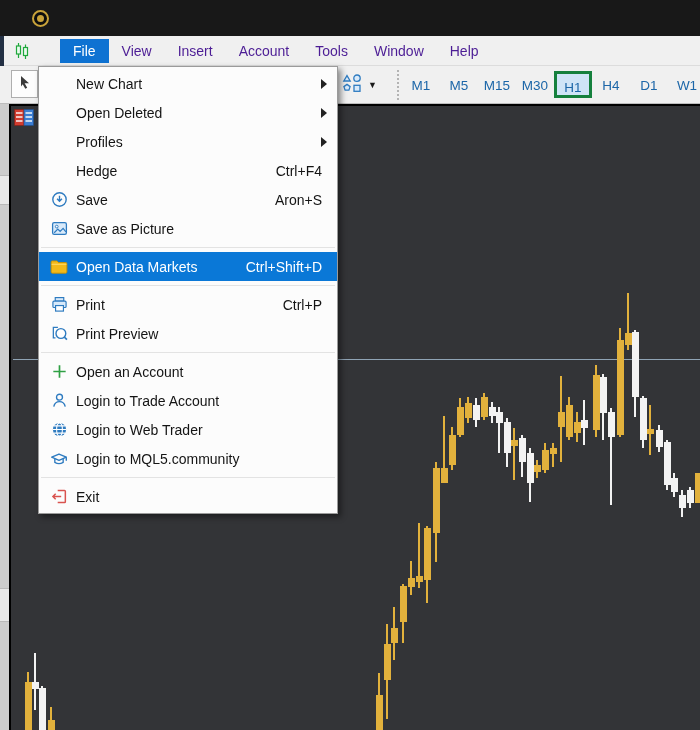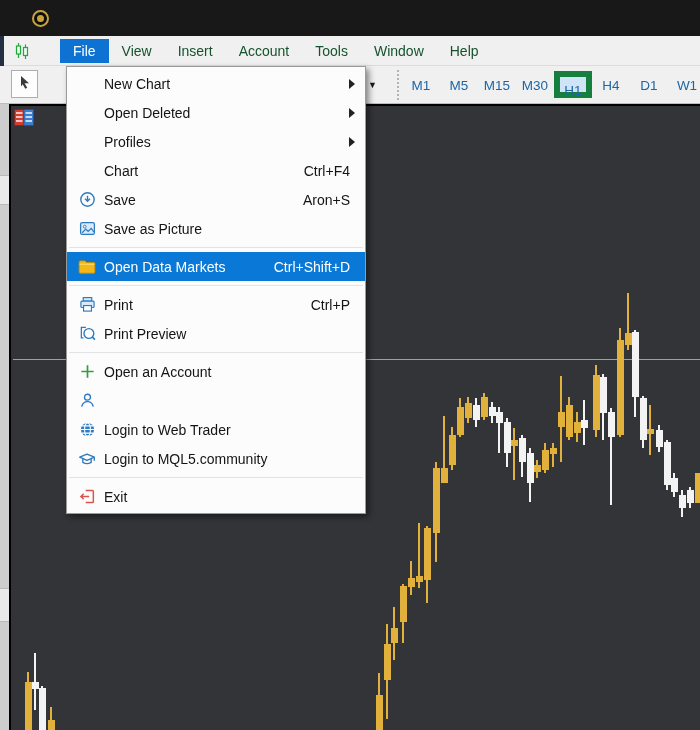"View" .mb-item { color: #14532d -> #4c1d95 }
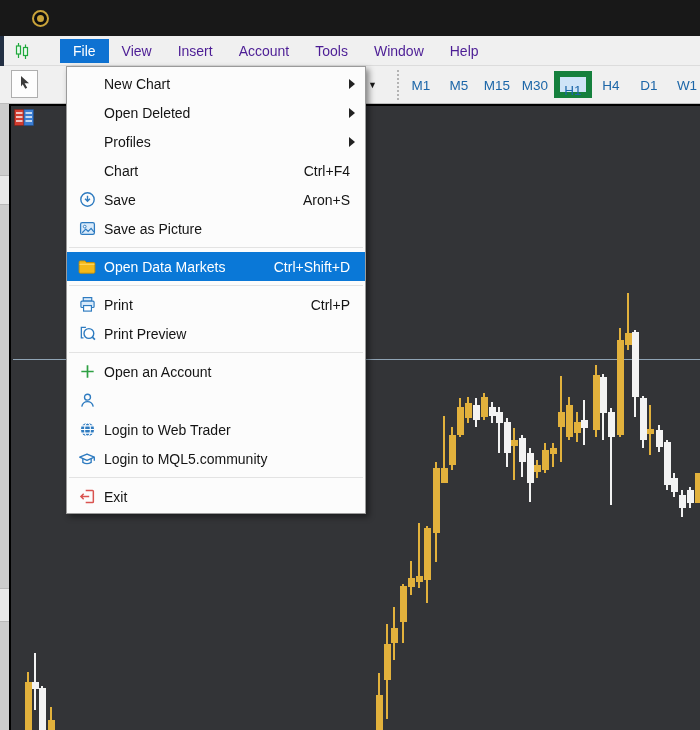"New Chart" .menu-panel { margin-left: 28px -> none }
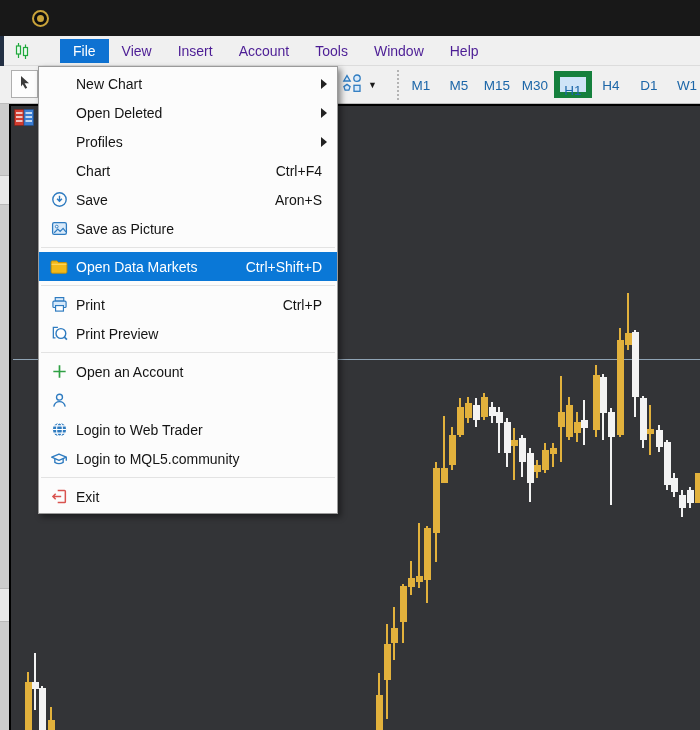"H1" .tf.selected { border: 6px solid #15803d -> 3px solid #15803d }
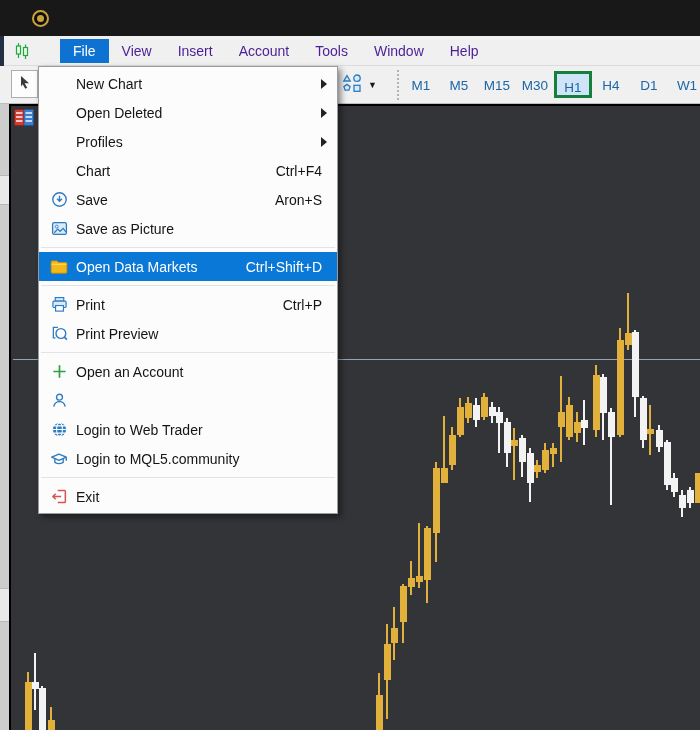"Chart" span.mi-label { text: Chart -> Hedge }
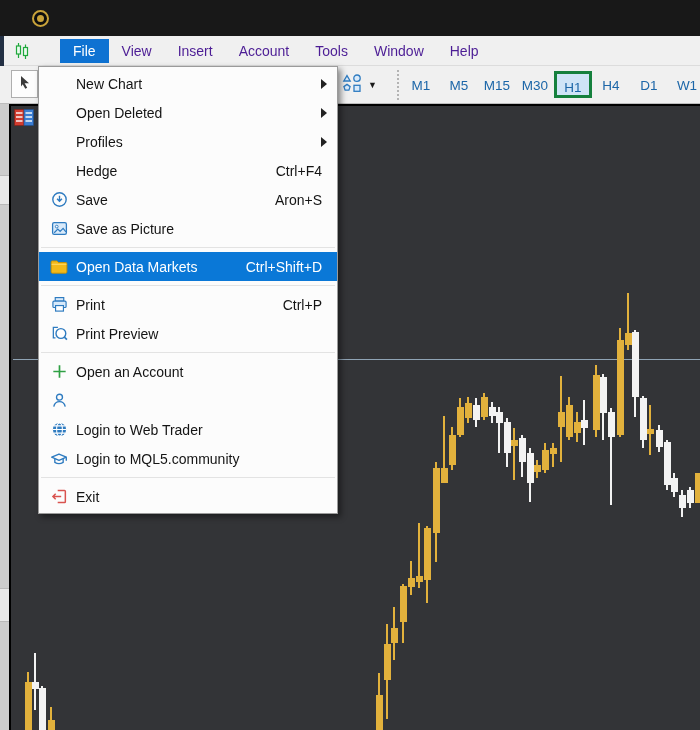"Login to Trade Account" span.mi-label { html: none -> <span>Login to Trade Account</span> }
